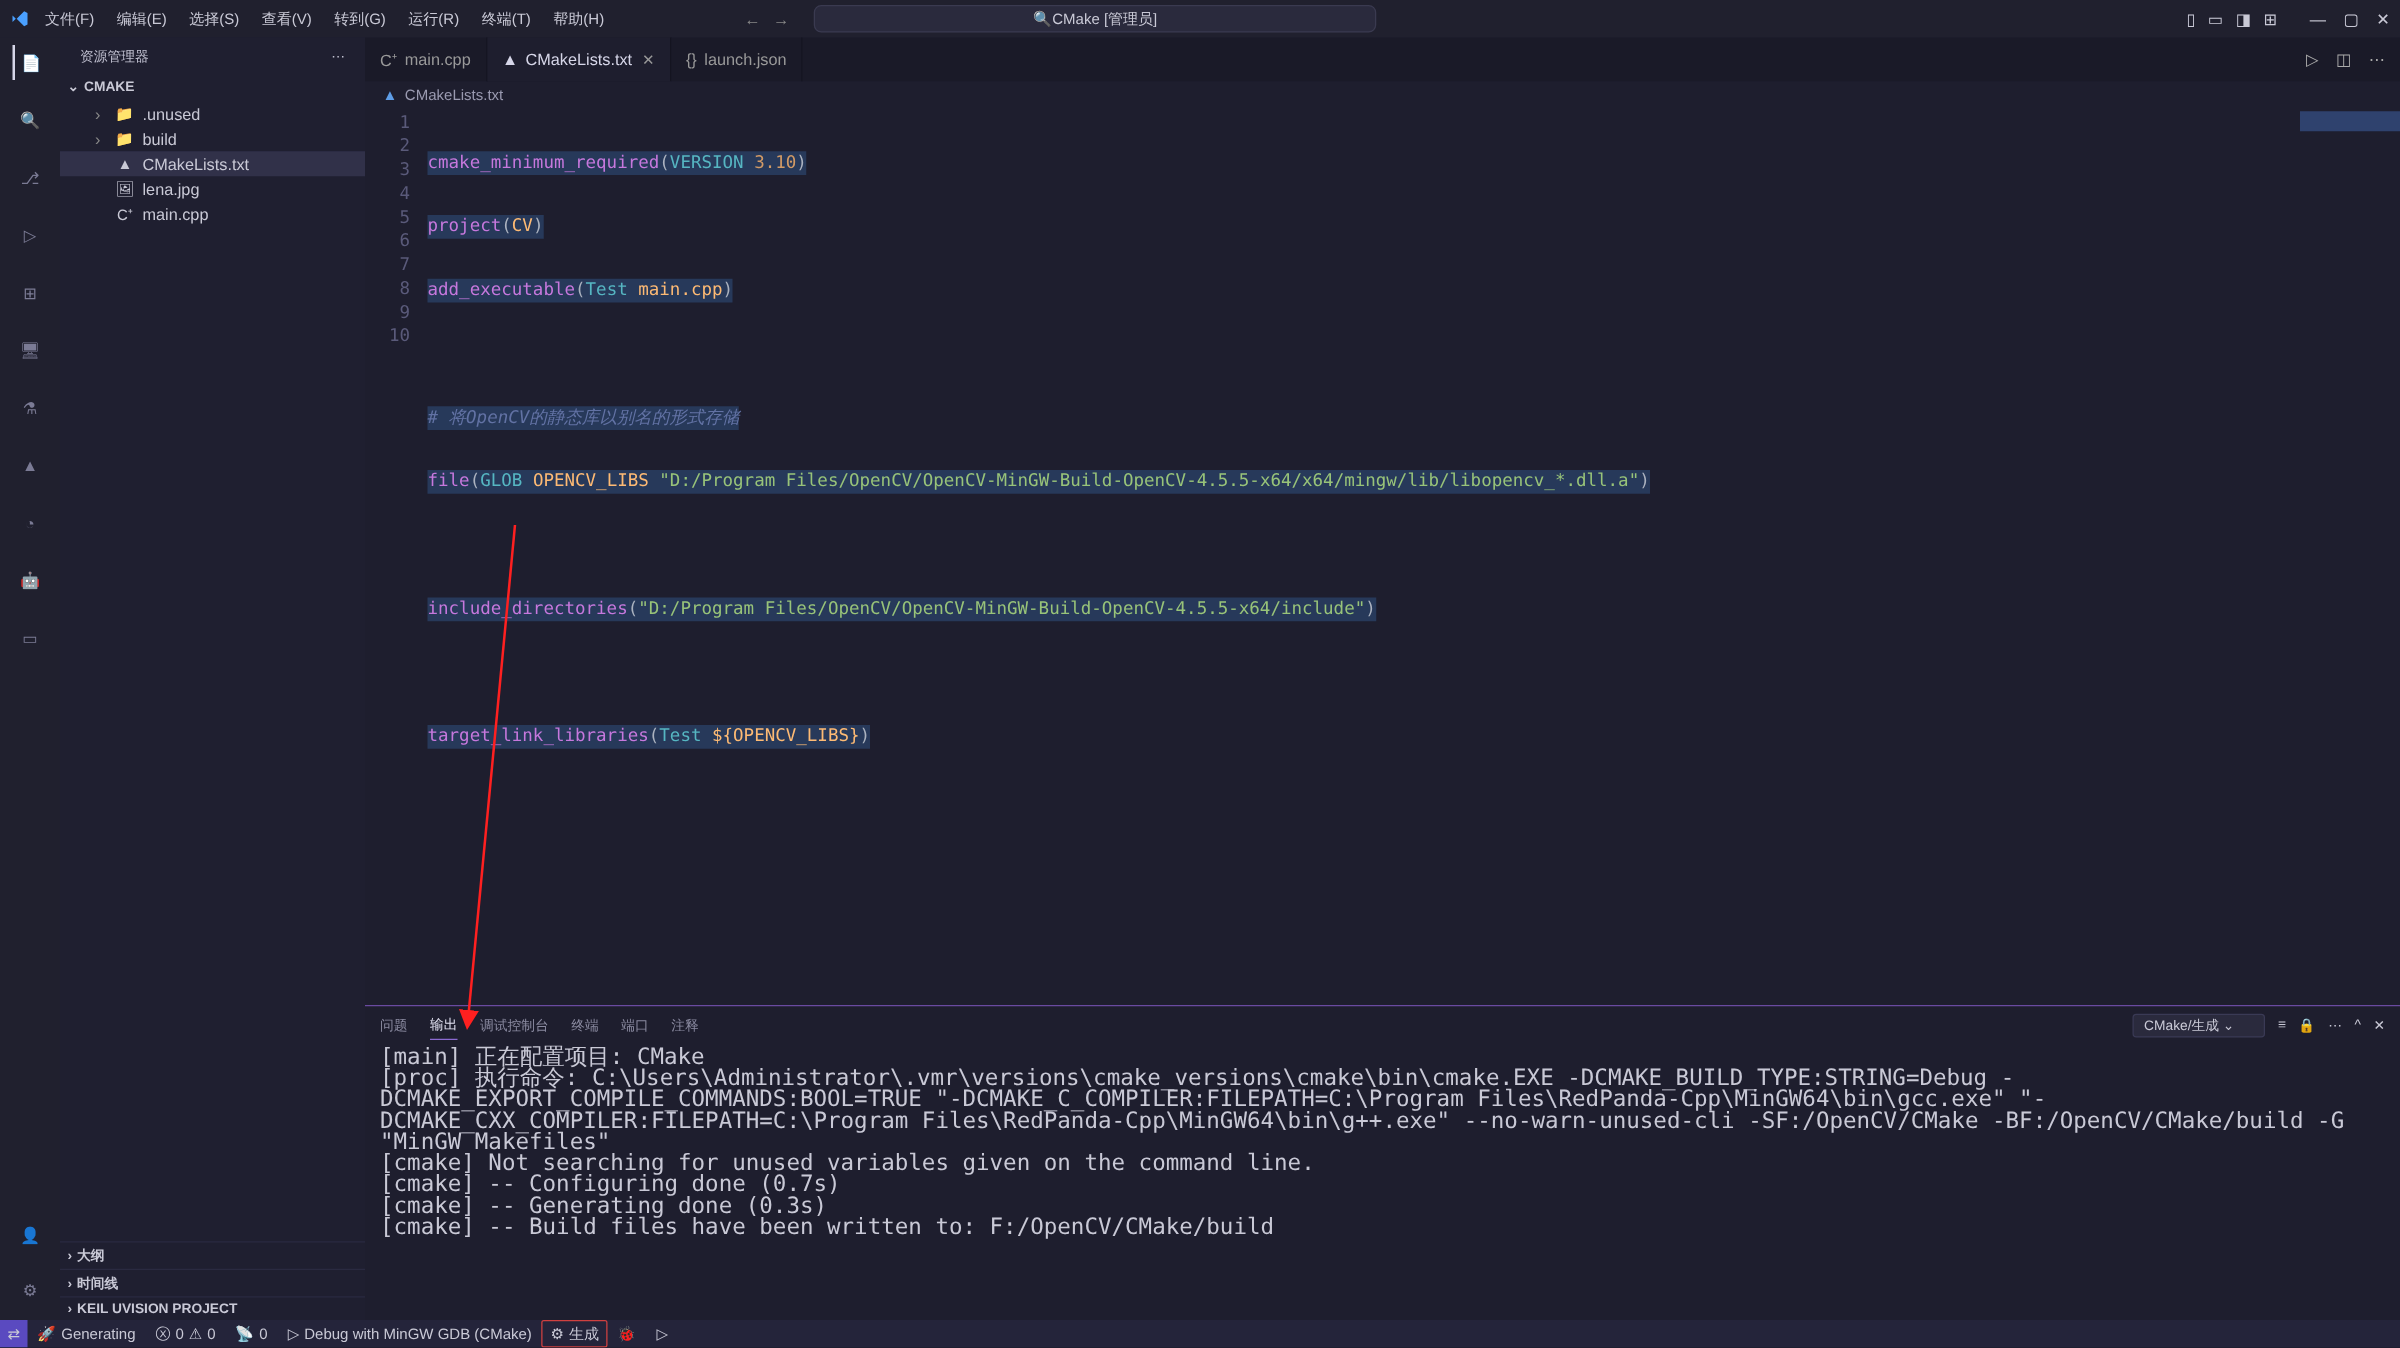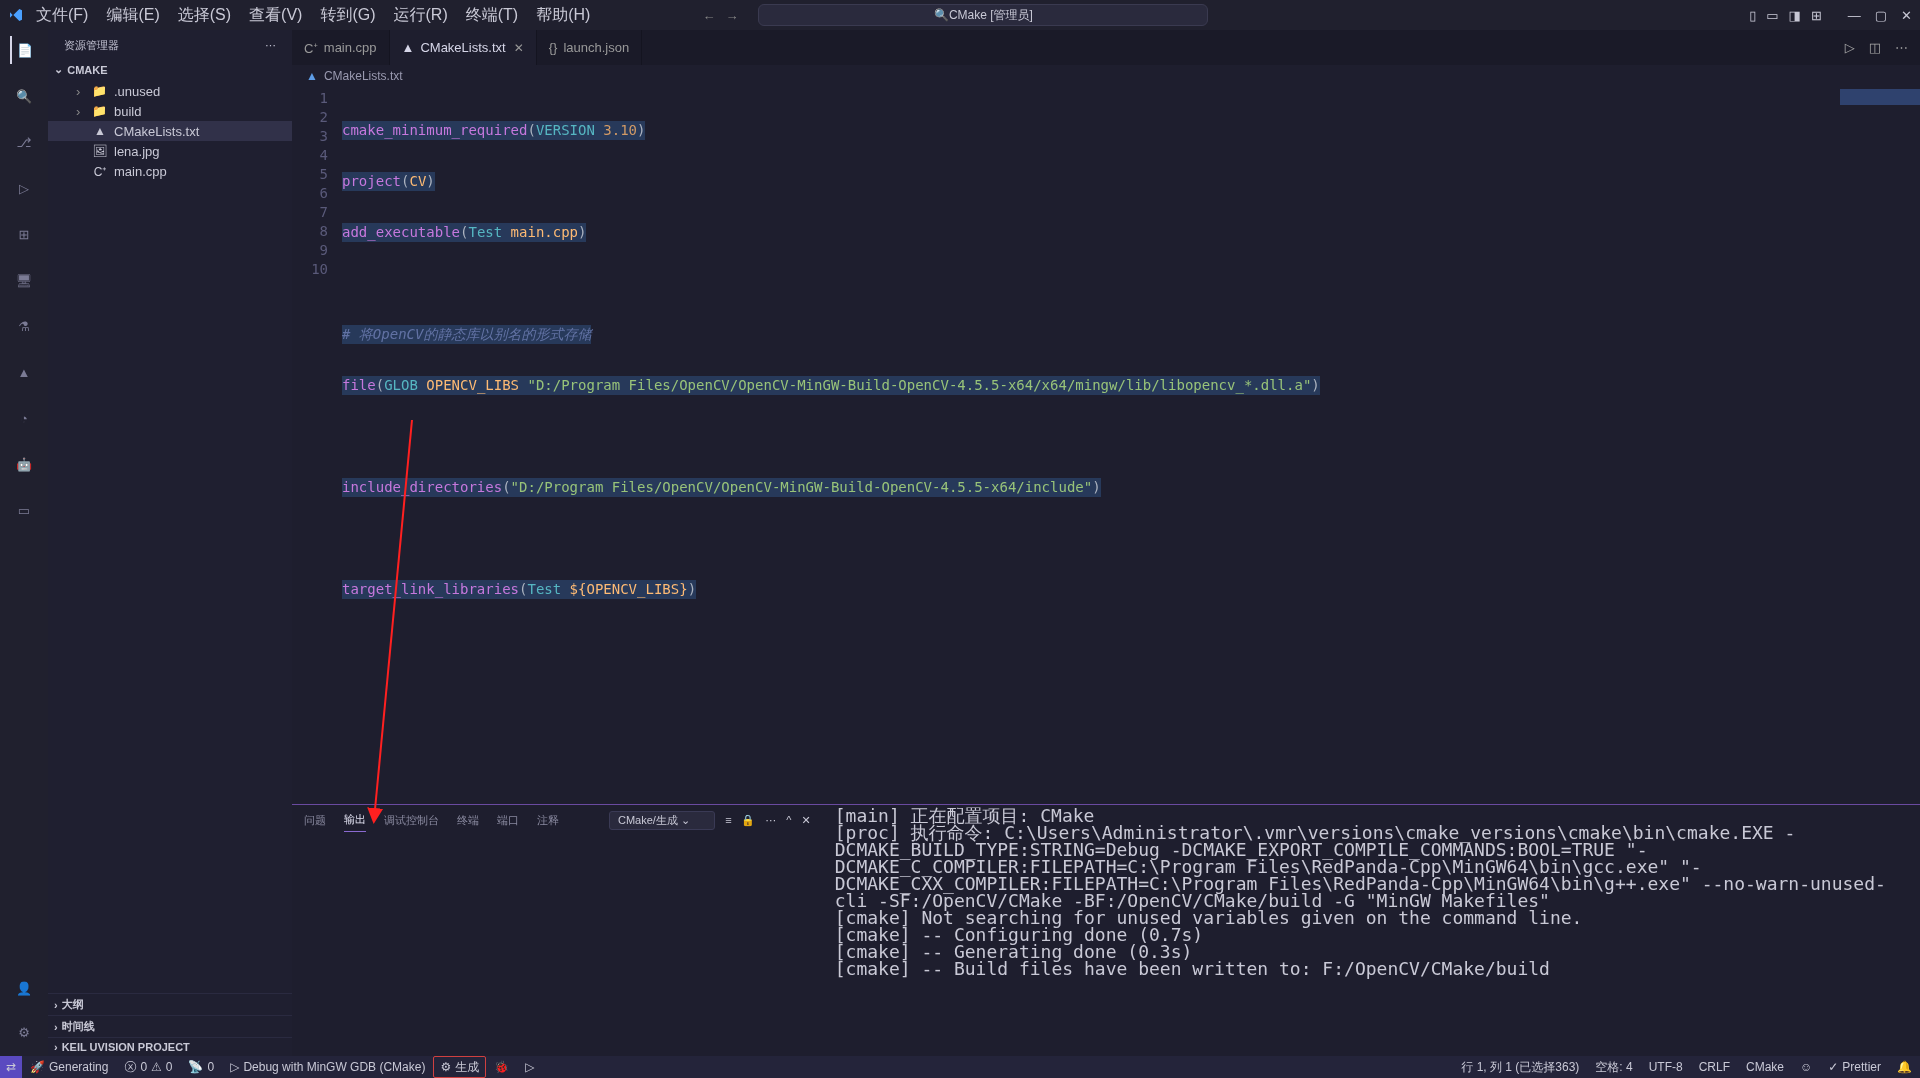"文件(F)" .titlebar .menu-item { font-size: 16px -> 12px }
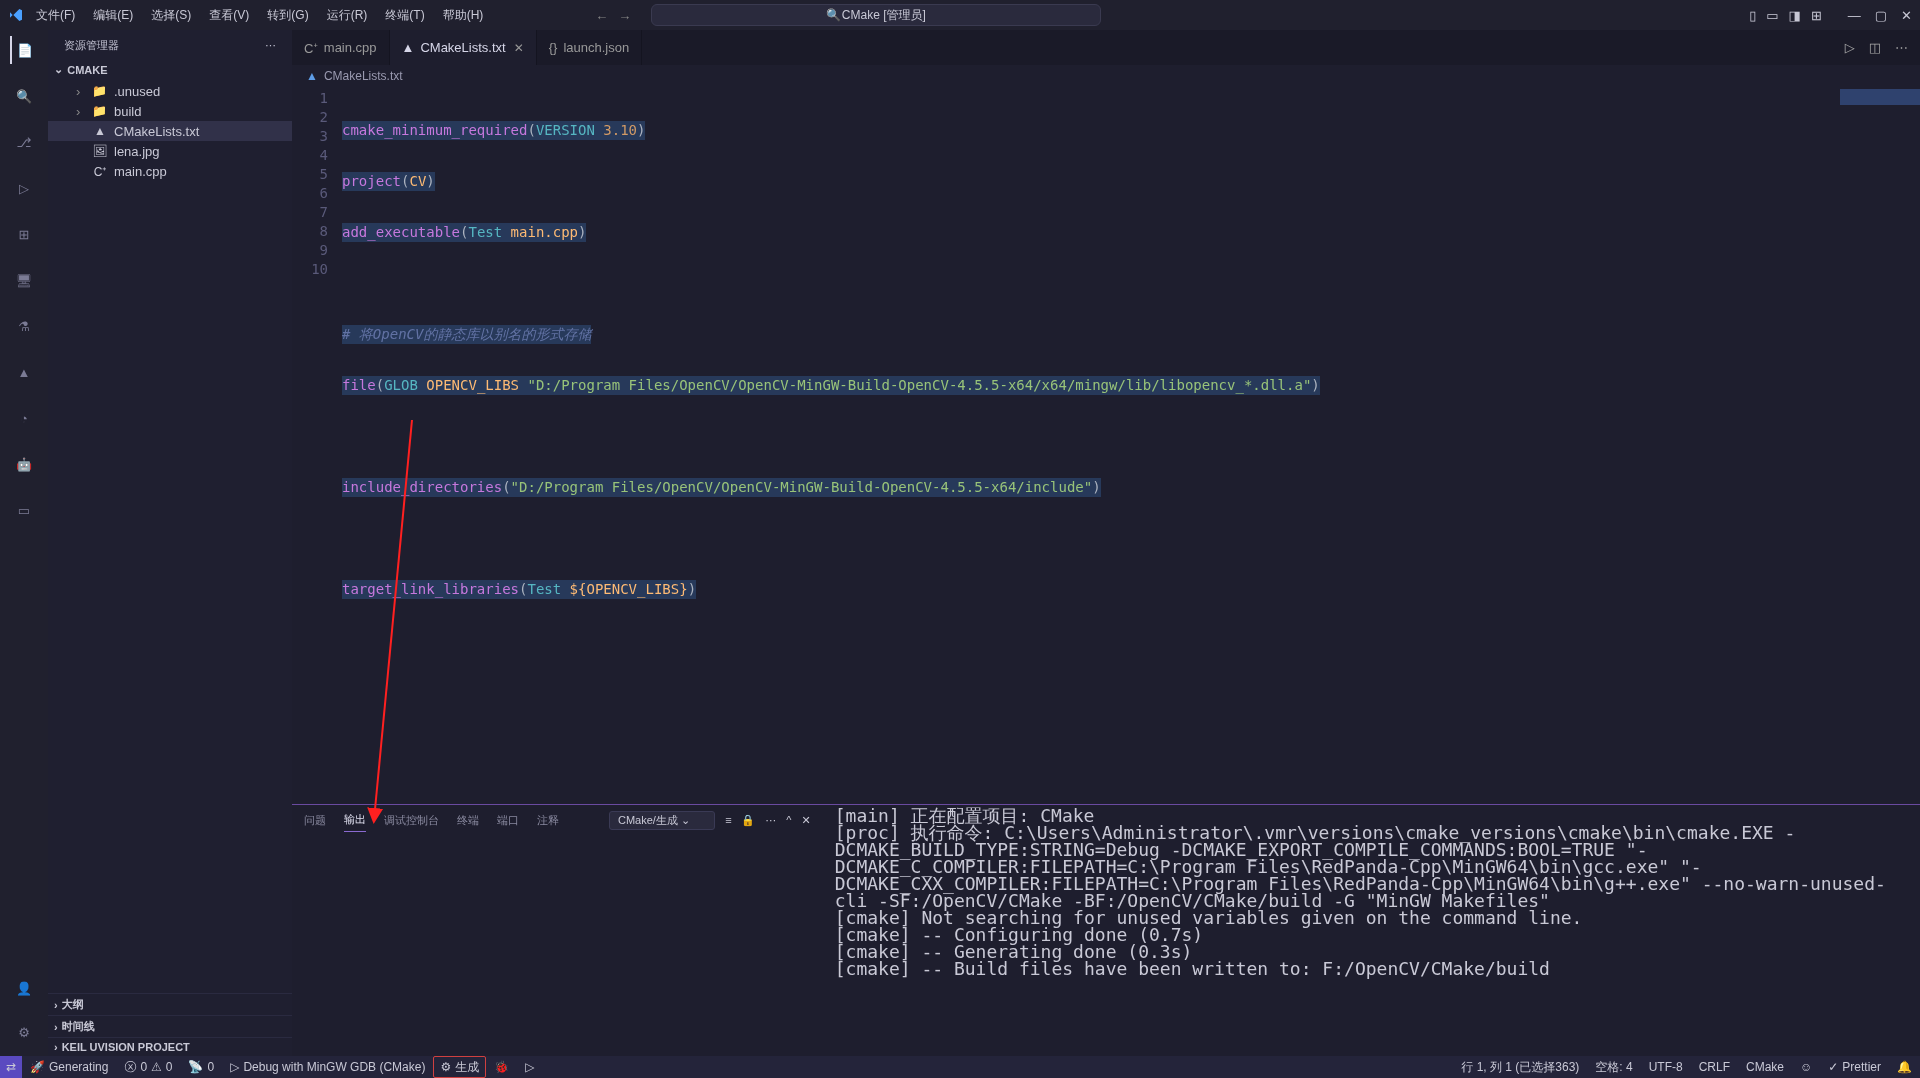"问题" .panel { flex-direction: row -> column }
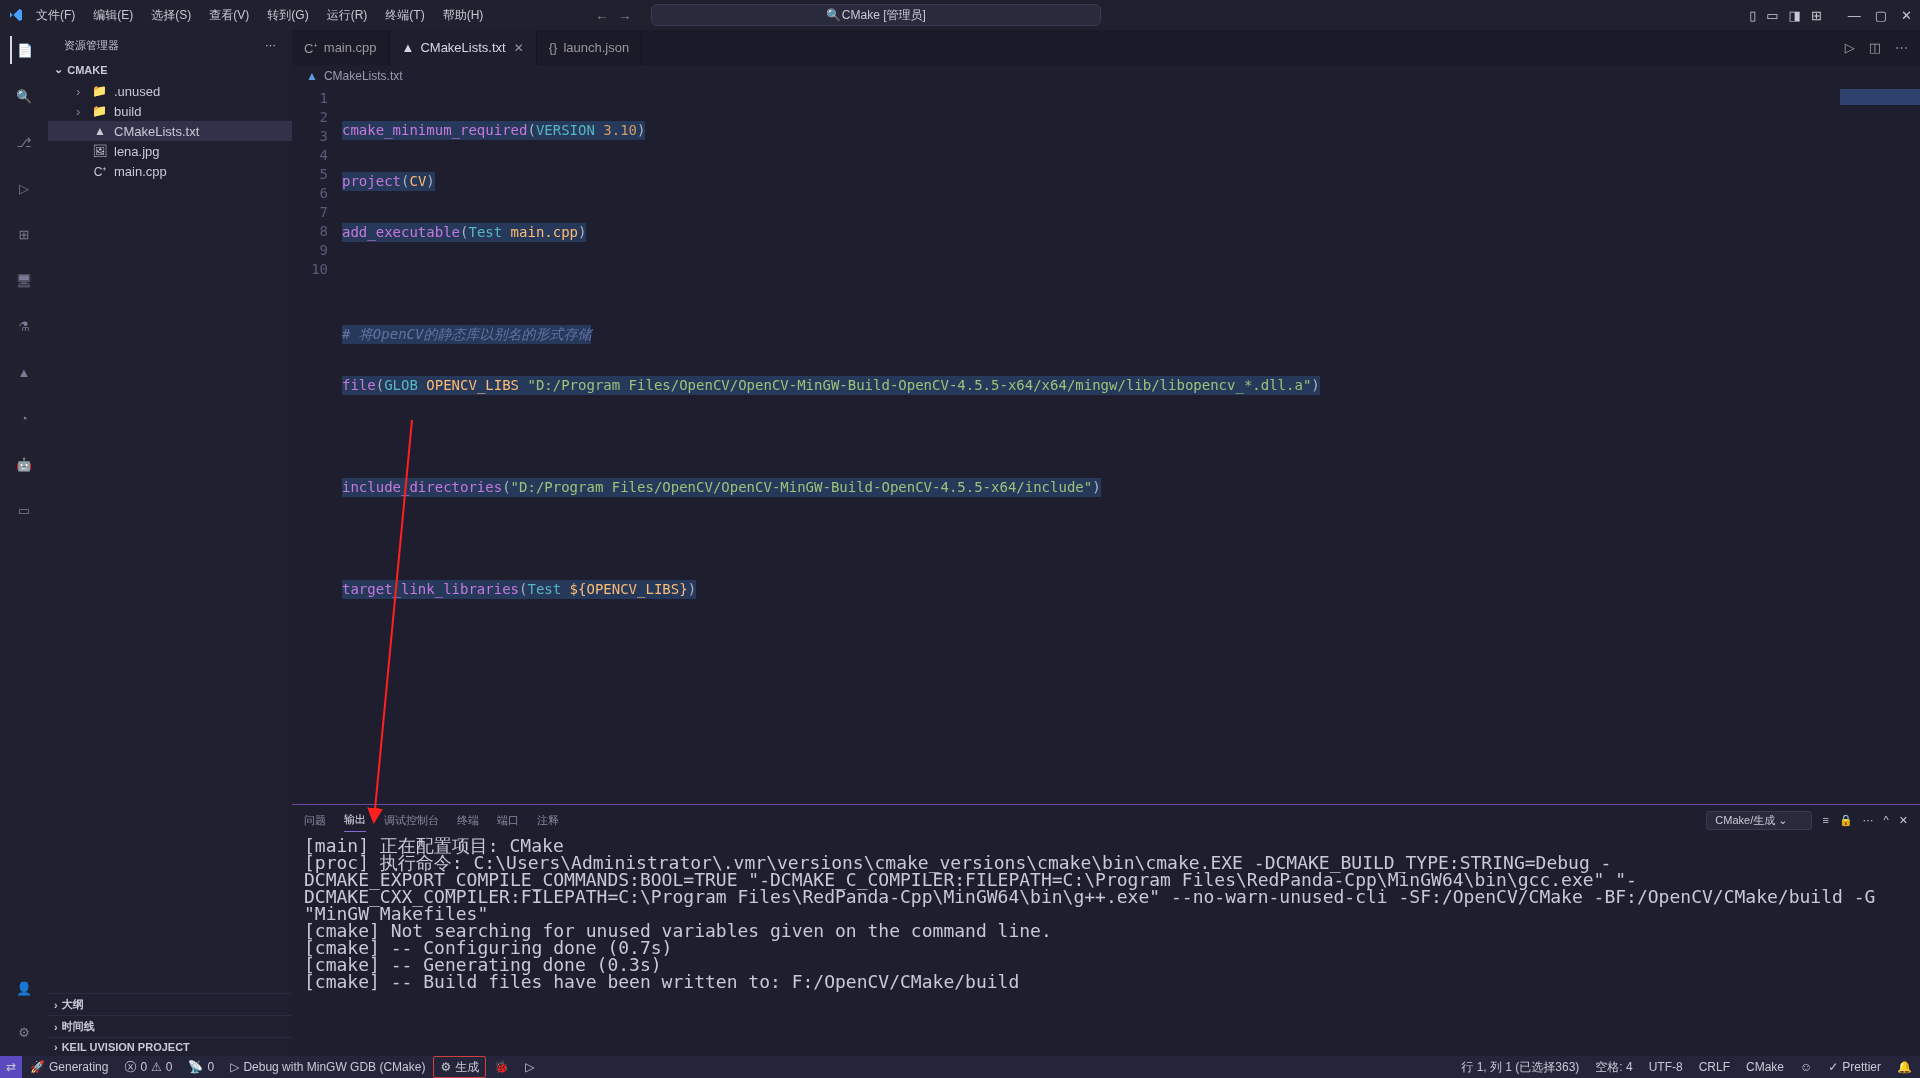"行 1, 列 1 (已选择363)" div.sb-right { html: <div> <span>行 1, 列 1 (已选择363)</span> <span>空格: 4</span> <span>UTF-8</span> <span>CRLF</span> <span>CMake</span> <span>☺</span> <span>✓ <span>Prettier</span></span> <span>🔔</span> </div> -> none }
